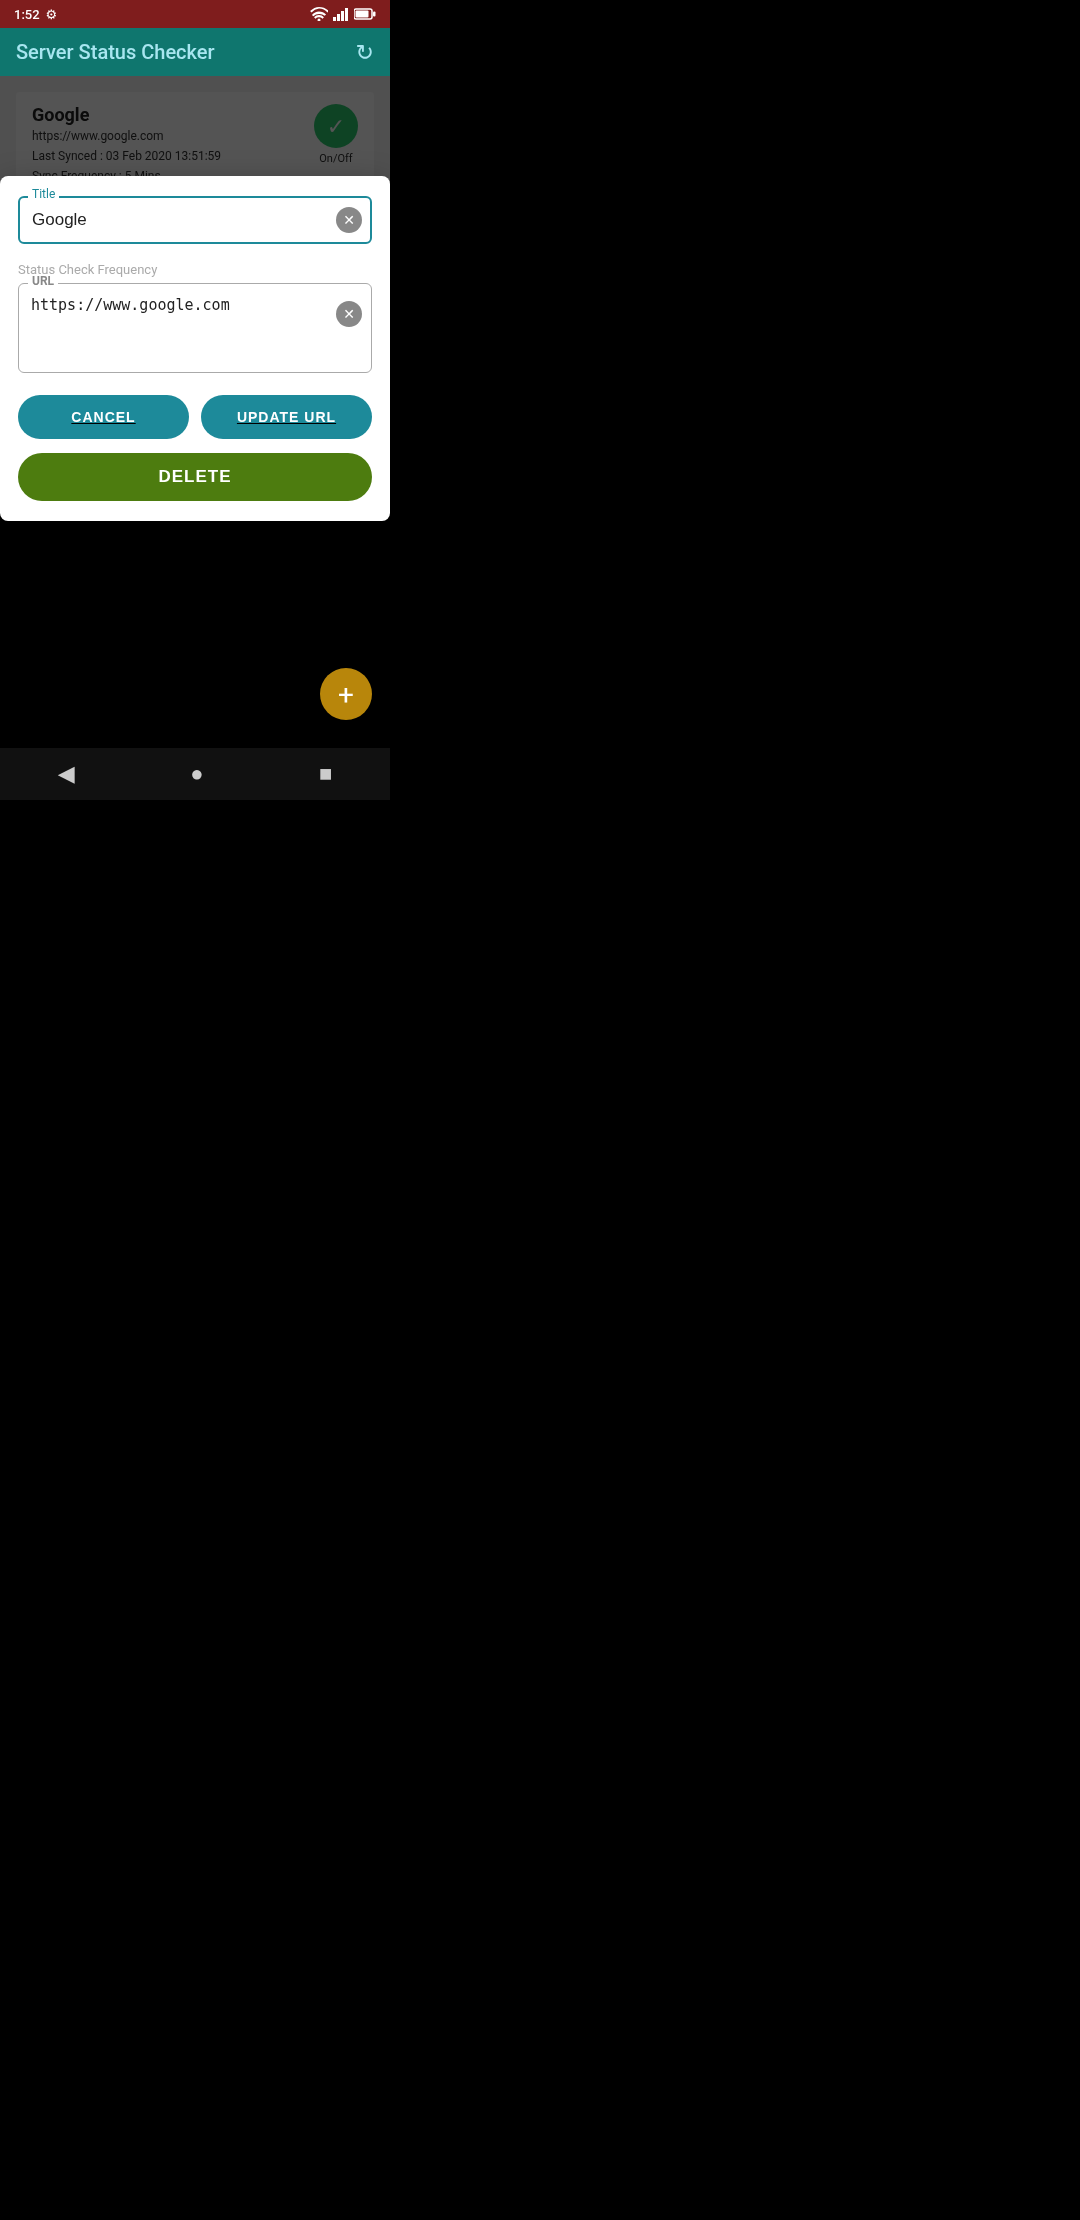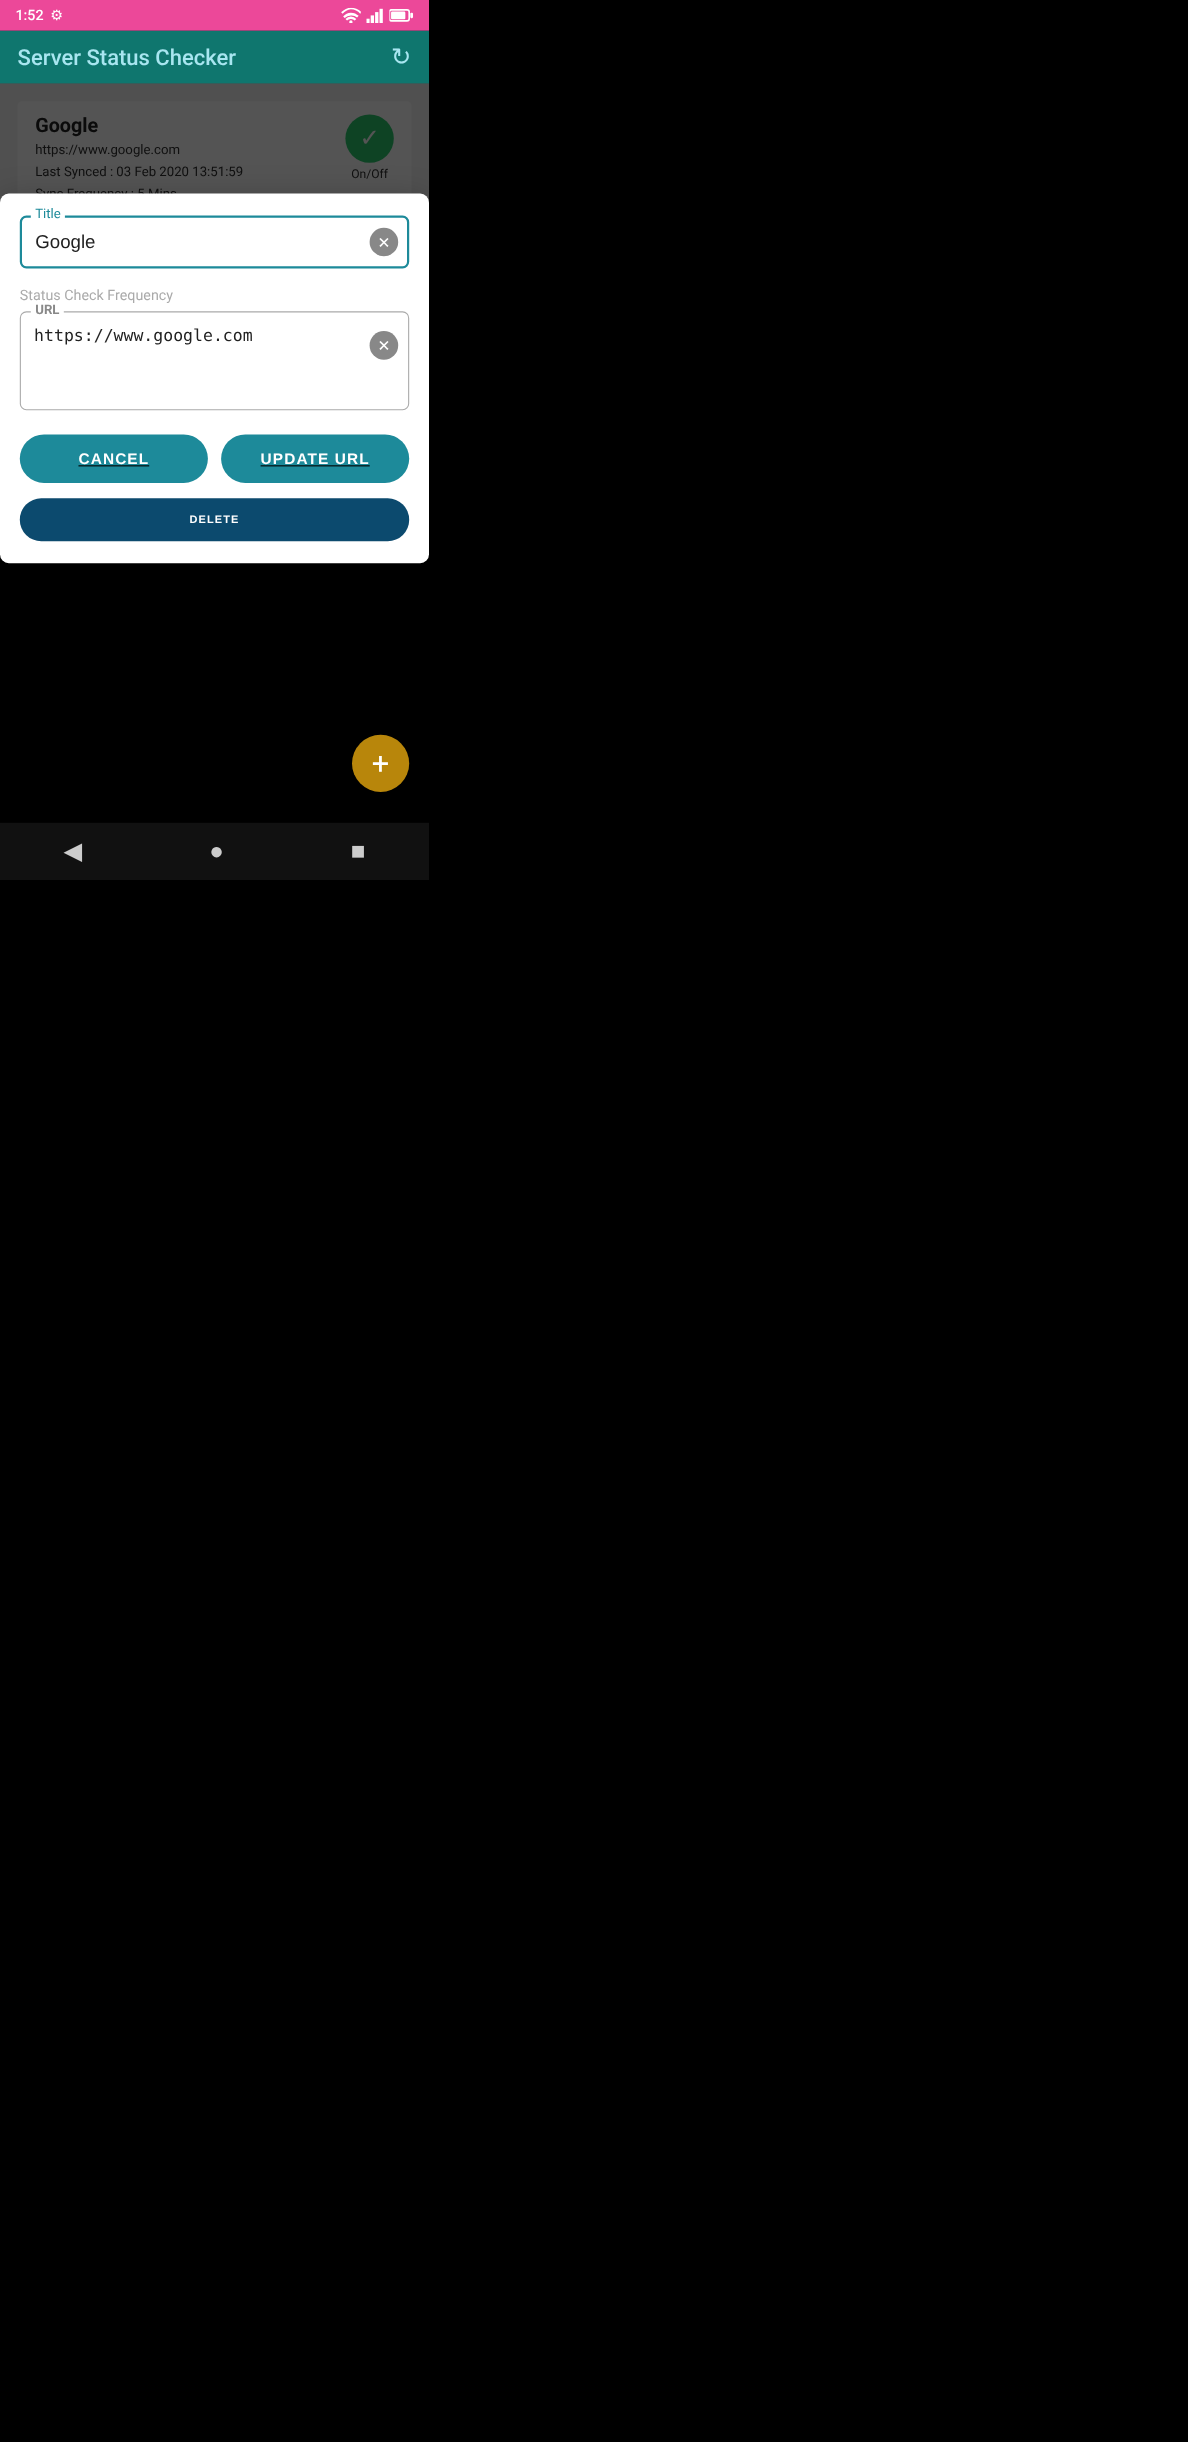"1:52" .status-bar { background: #ec4899 -> #7f1d1d }
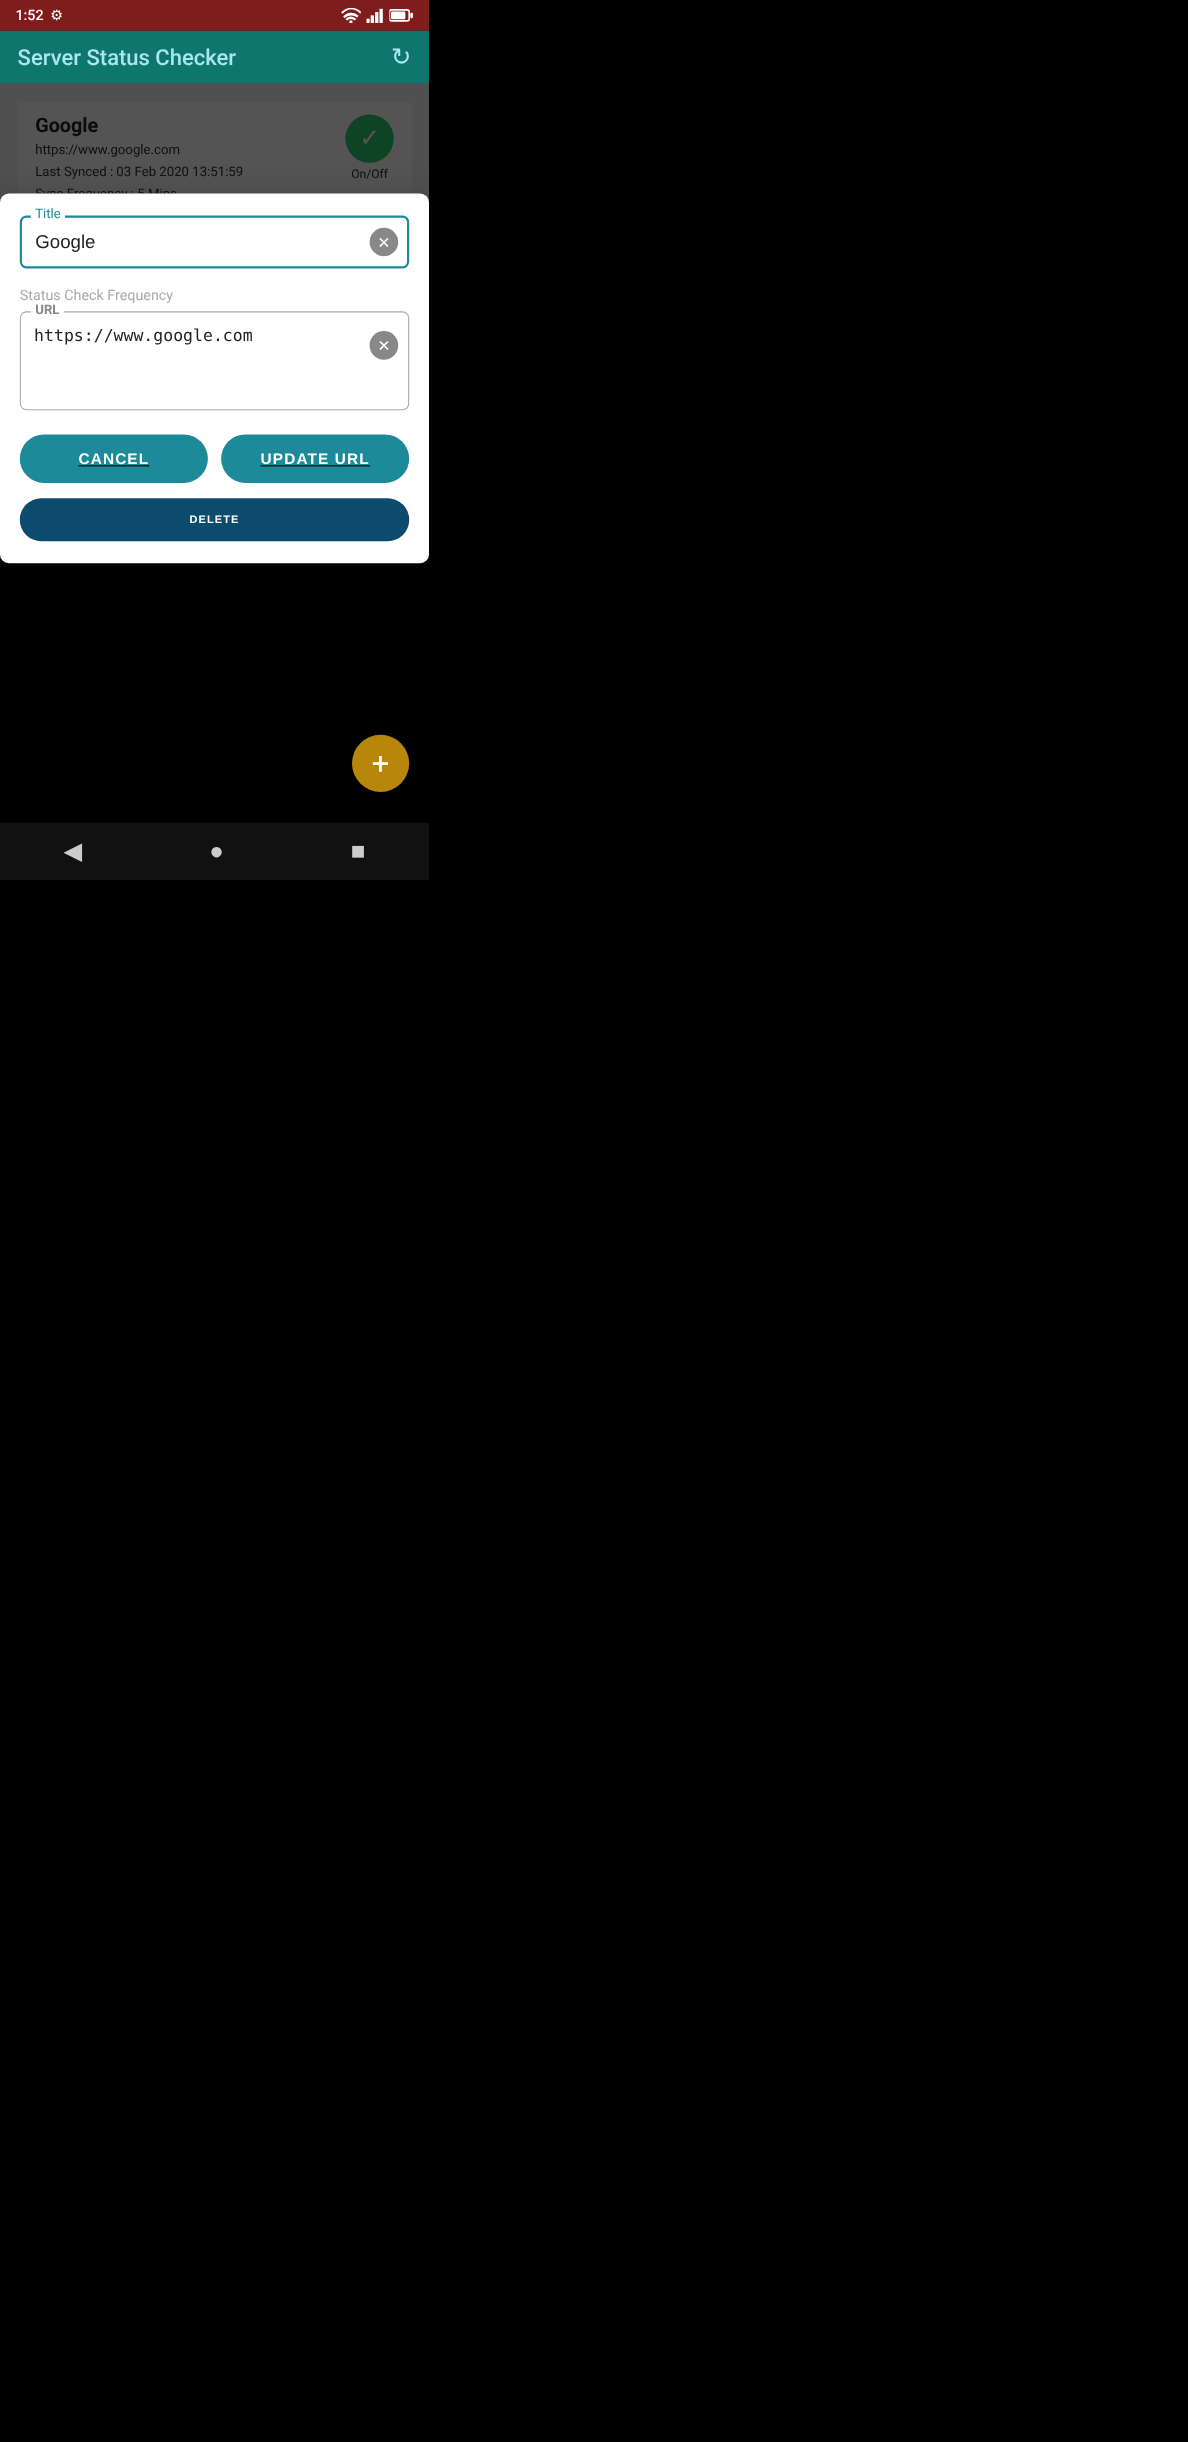"DELETE" .btn-delete { background: #0c4a6e -> #4d7c0f; font-size: 10px -> 17px }
